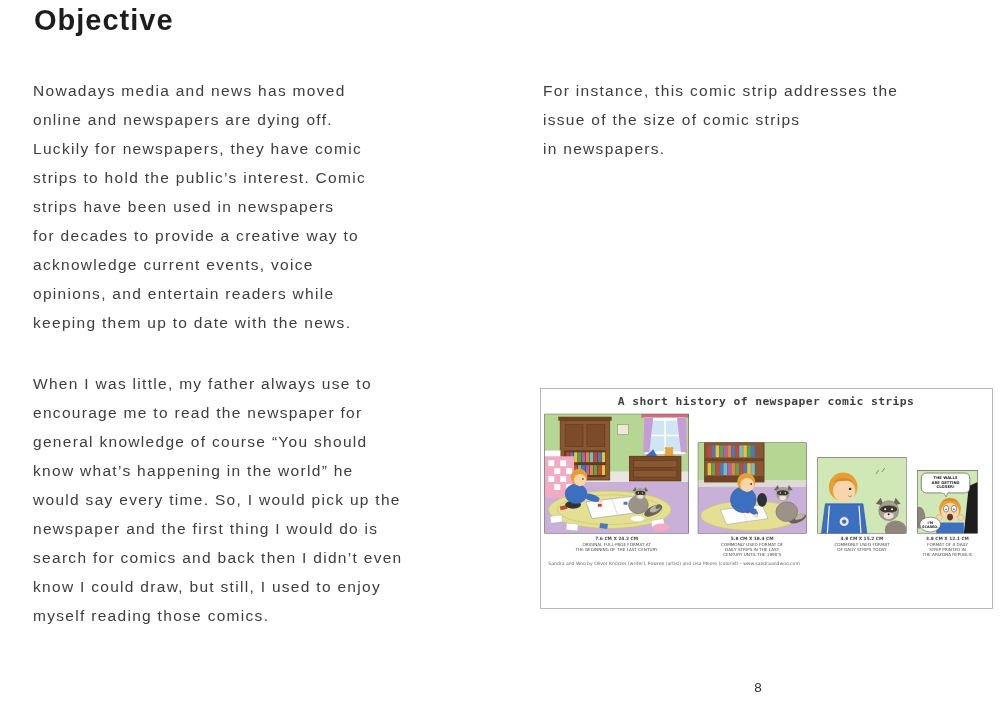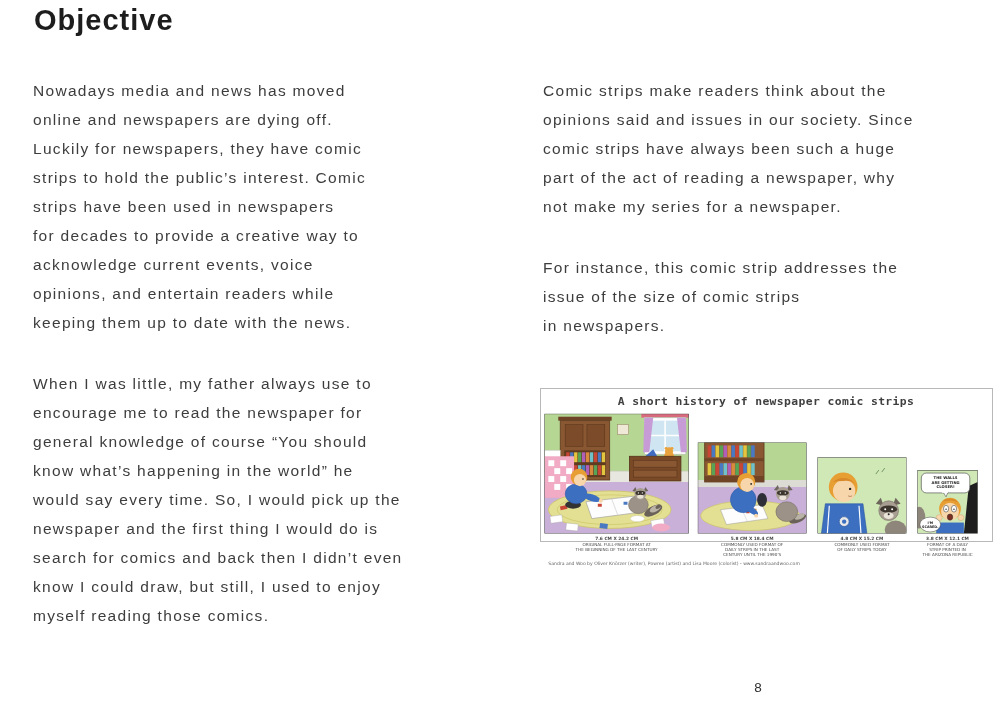"Comic strips make readers think" p.para { html: <p>Comic strips make readers think about the opinions said and issues in our society. Since comic strips have always been such a huge part of the act of reading a newspaper, why not make my series for a newspaper.</p> -> none }
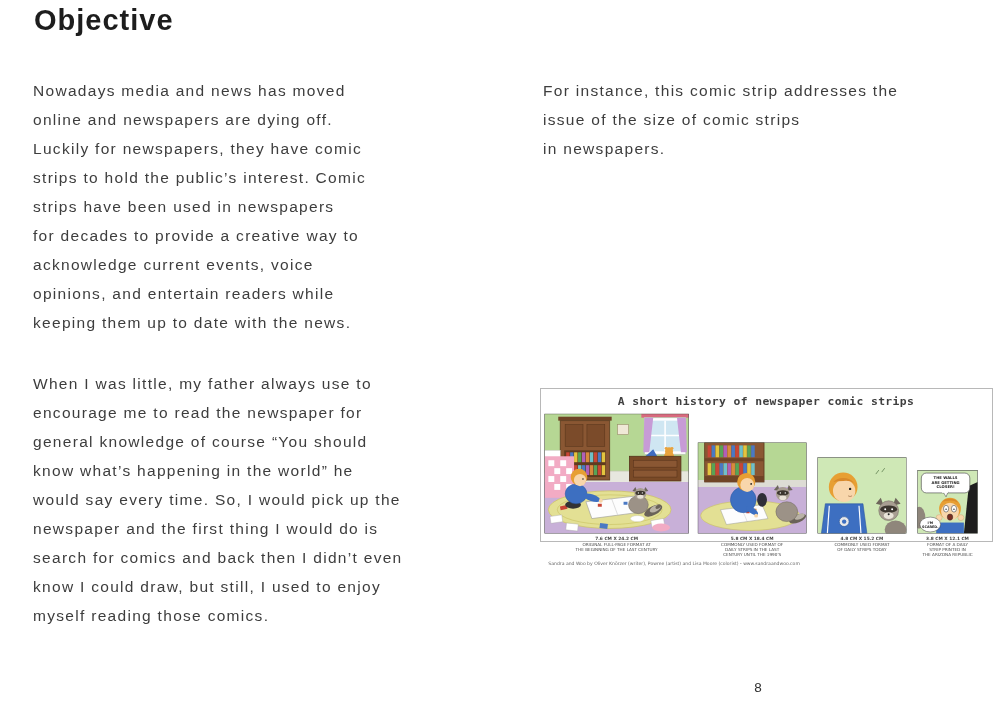"A short history of newspaper" .comic-figure { height: 154px -> 221px }
